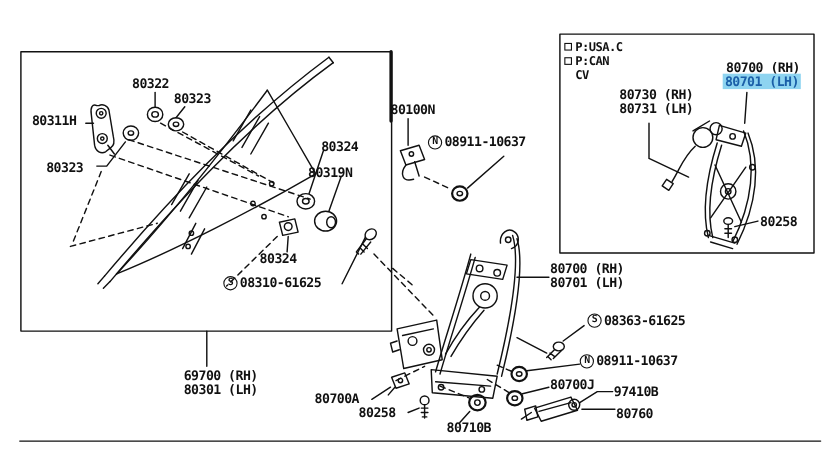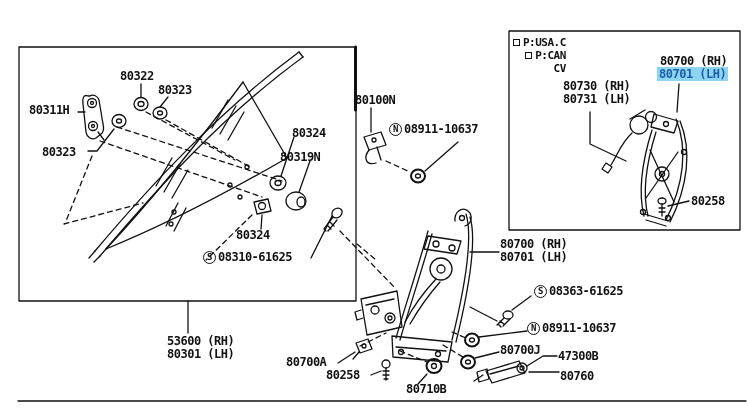"P:USA.C" .opt-row { justify-content: flex-end -> none }
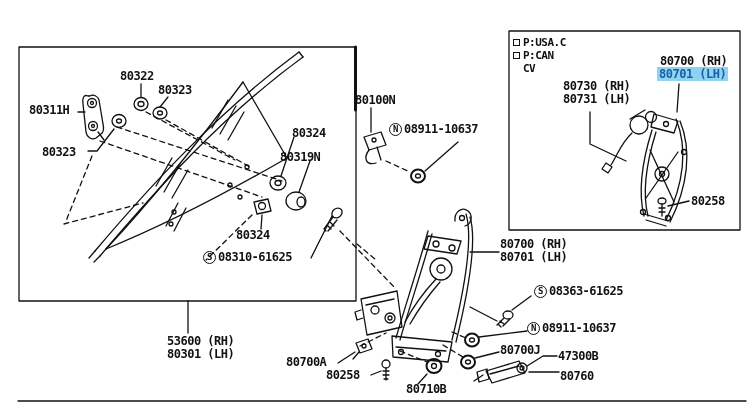"53600 (RH)" div { text: 53600 -> 69700 }
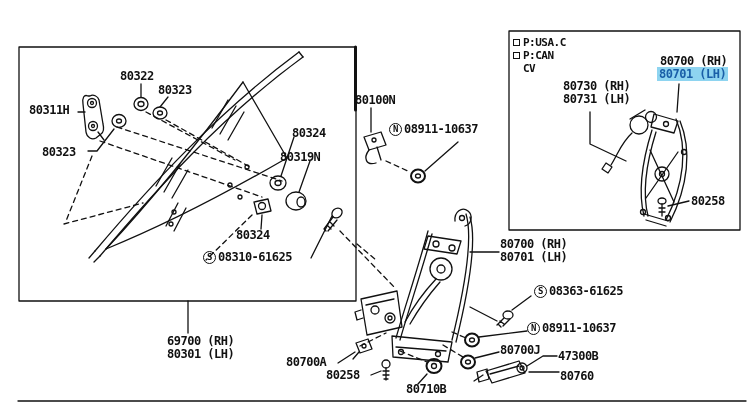"47300B" div.lbl { text: 47300B -> 97410B }
